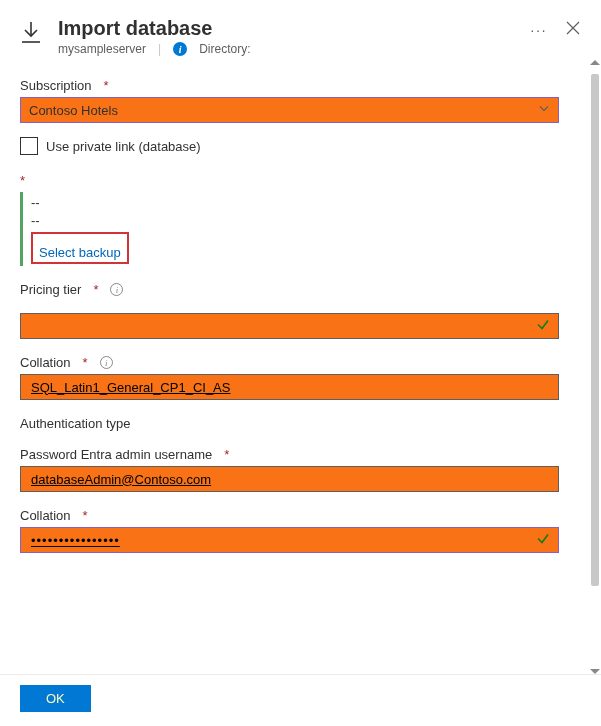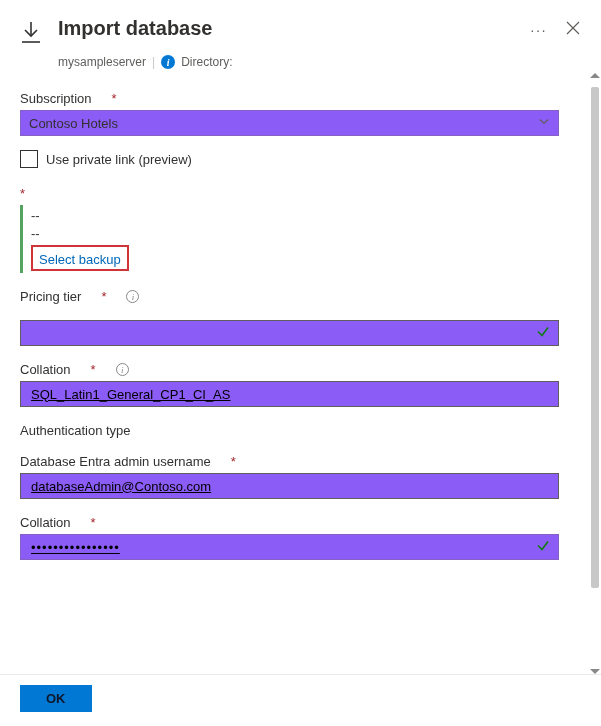"mysampleserver" .header-sub { gap: 6px -> 12px; margin-top: 15px -> 2px }
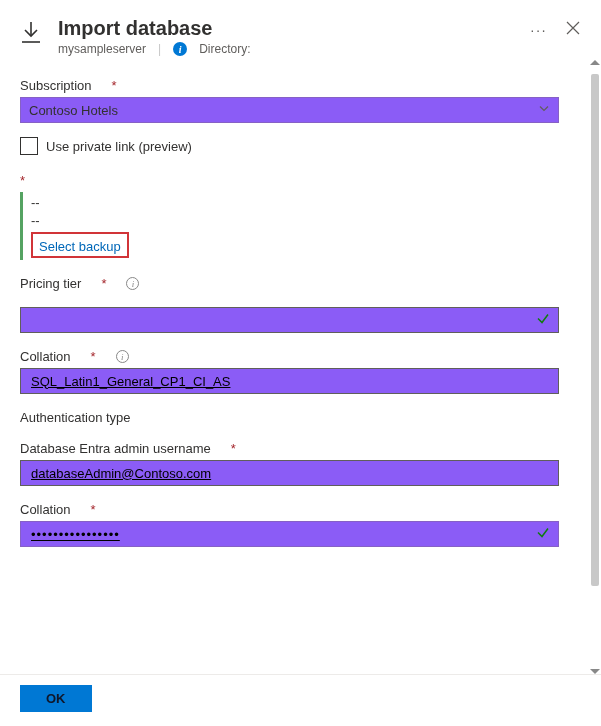"Subscription" .label { gap: 20px -> 12px }
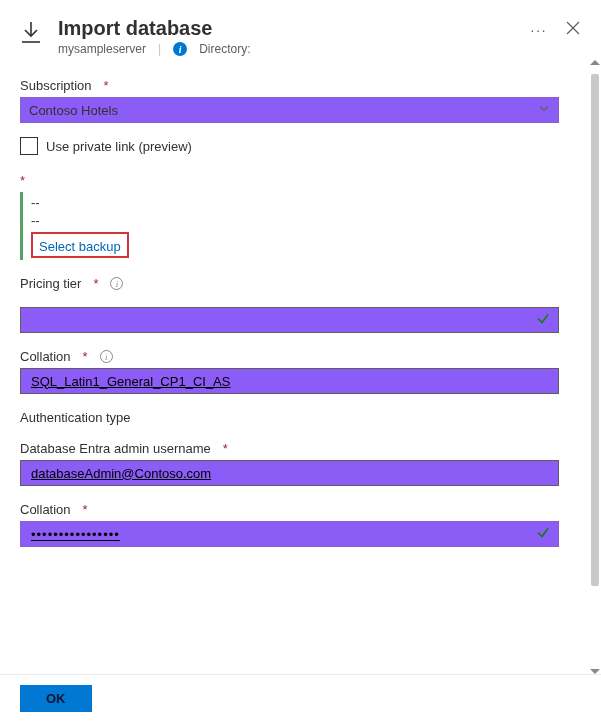"Contoso Hotels" .select-box, .text-box { background: #8b5cf6 -> #f97316 }
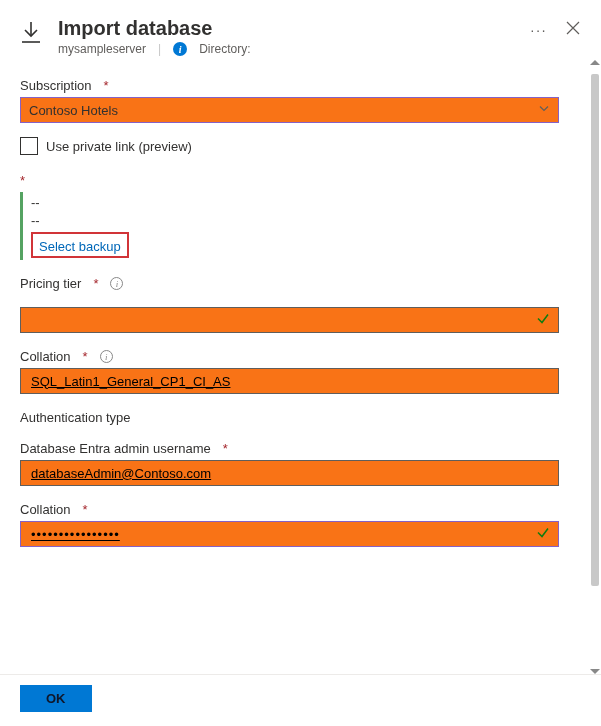"Use private link (preview)" span { text: preview -> database }
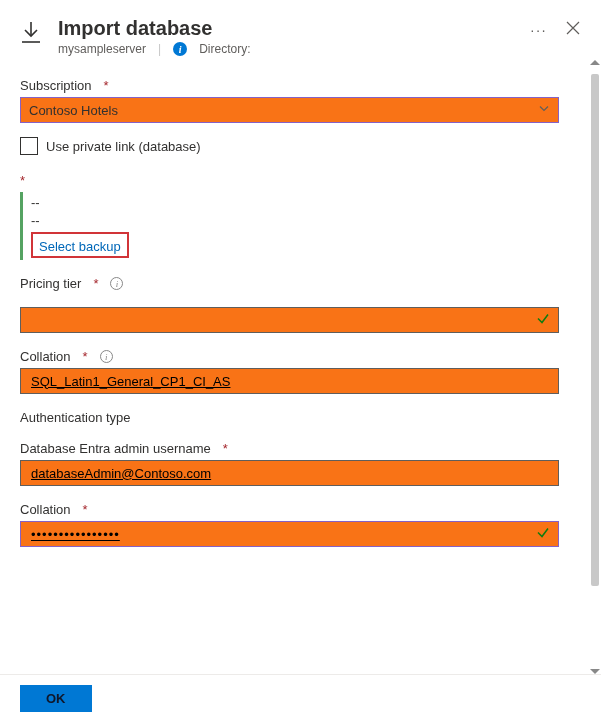"Select backup" .highlight-box { padding: 5px 6px 2px 6px -> 11px 6px 2px 6px }
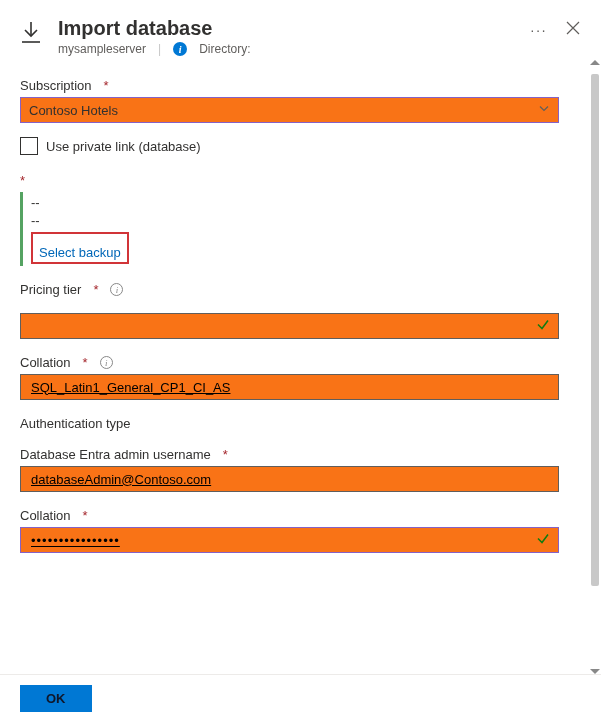"Database Entra admin username" span { text: Database -> Password }
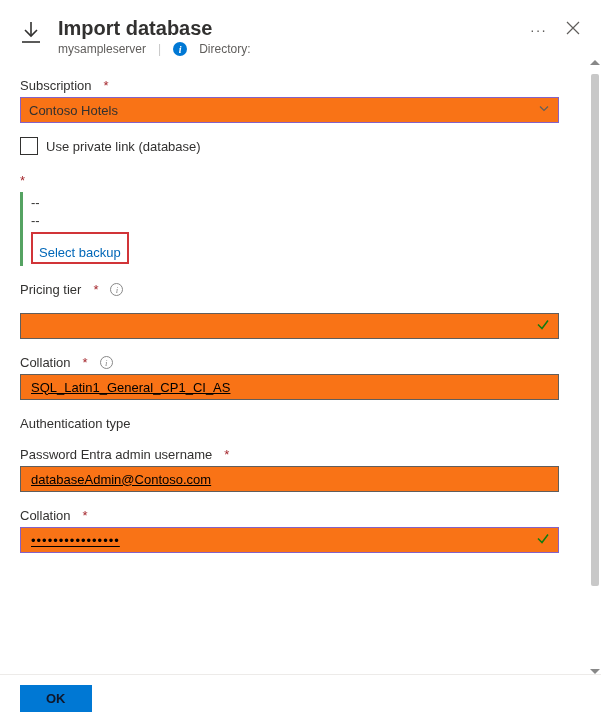"OK" .btn-primary { color: #0f172a -> #fef9c3; font-weight: 700 -> 400 }
